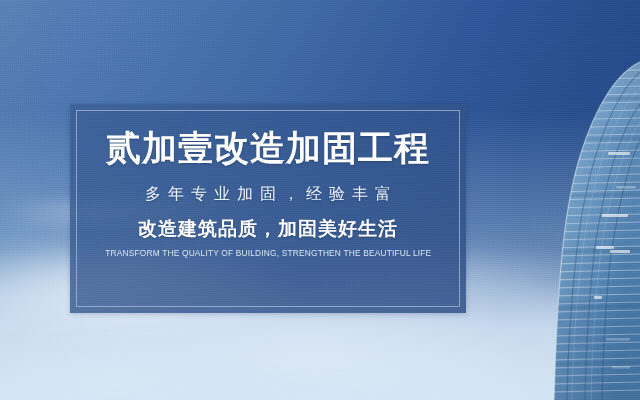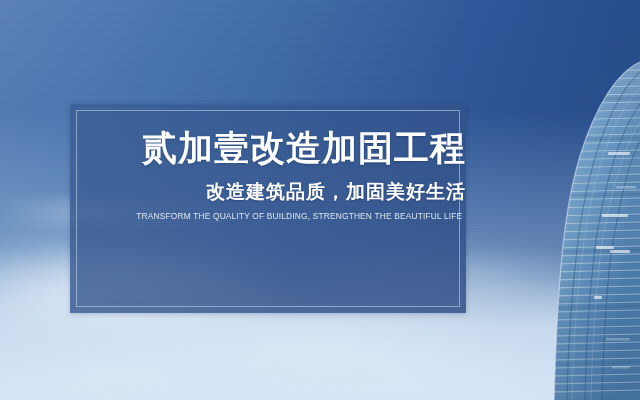"贰加壹改造加固工程" .panel-content { align-items: flex-end -> center }
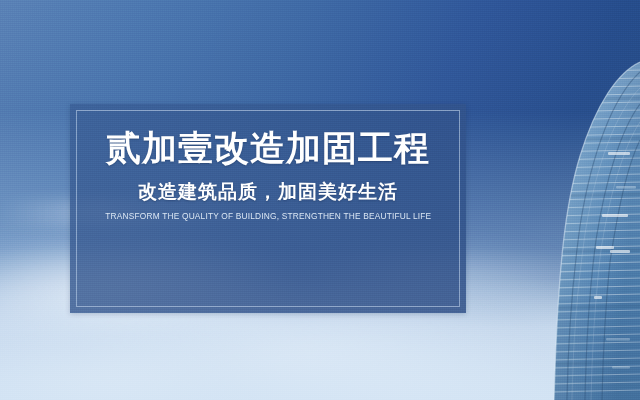"多年专业加固，经验丰富" div.subline { html: none -> <div>多年专业加固，经验丰富</div> }
